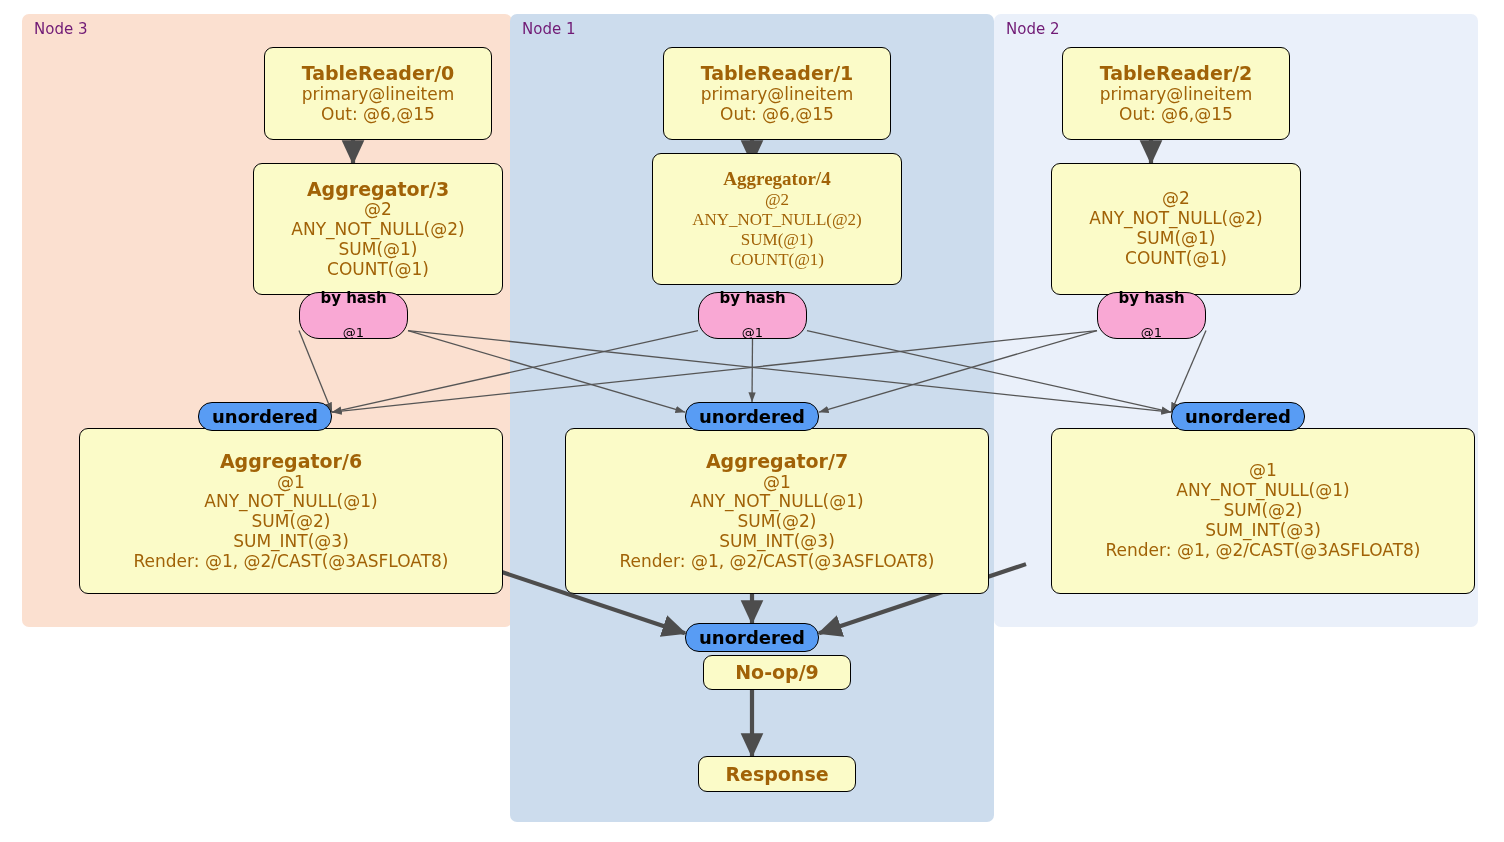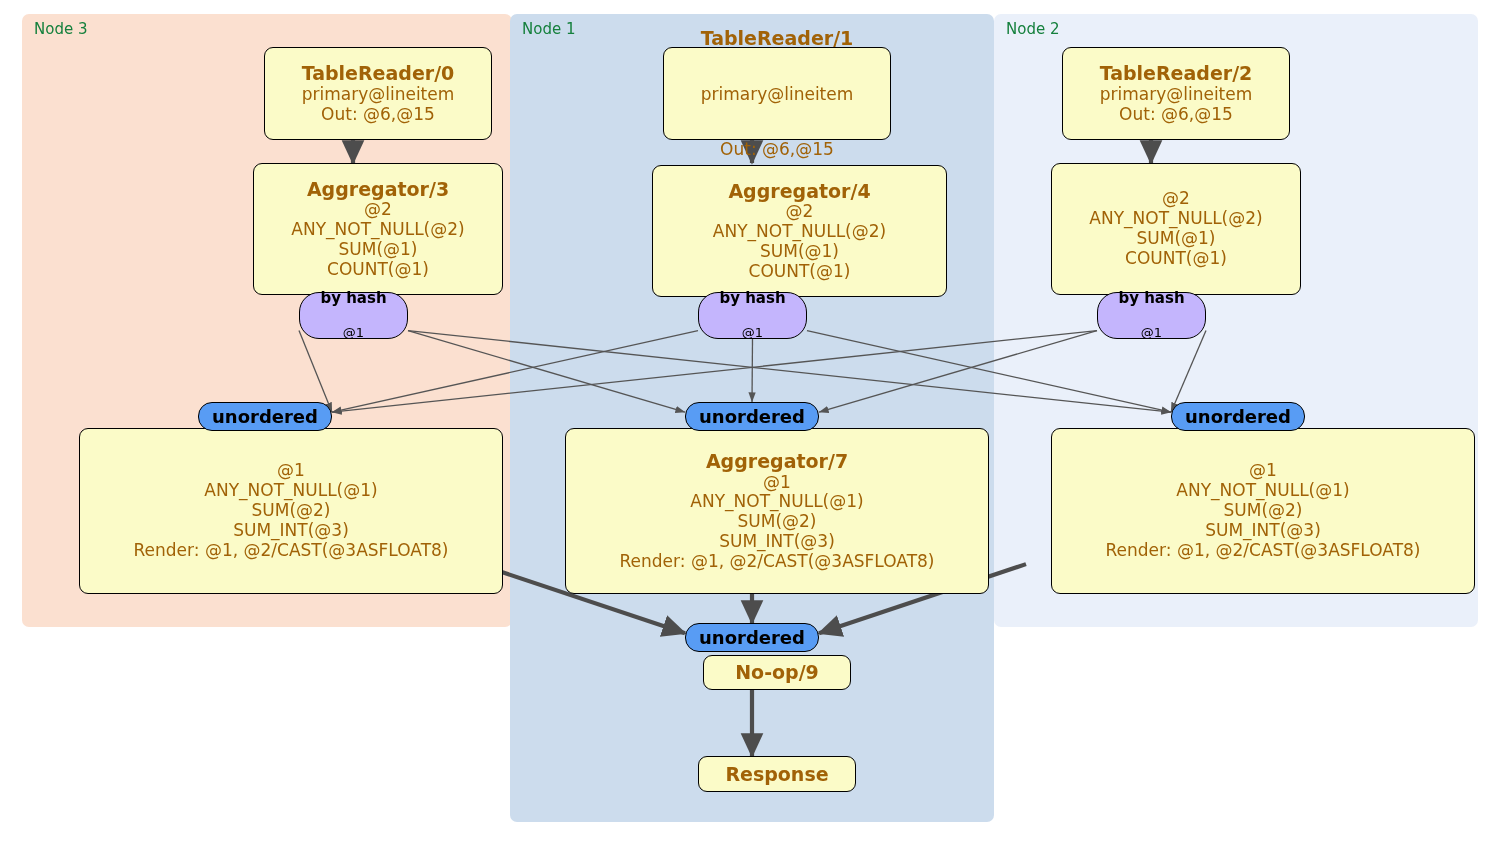"Node 3" .panel-label { color: #15803d -> #701a75 }
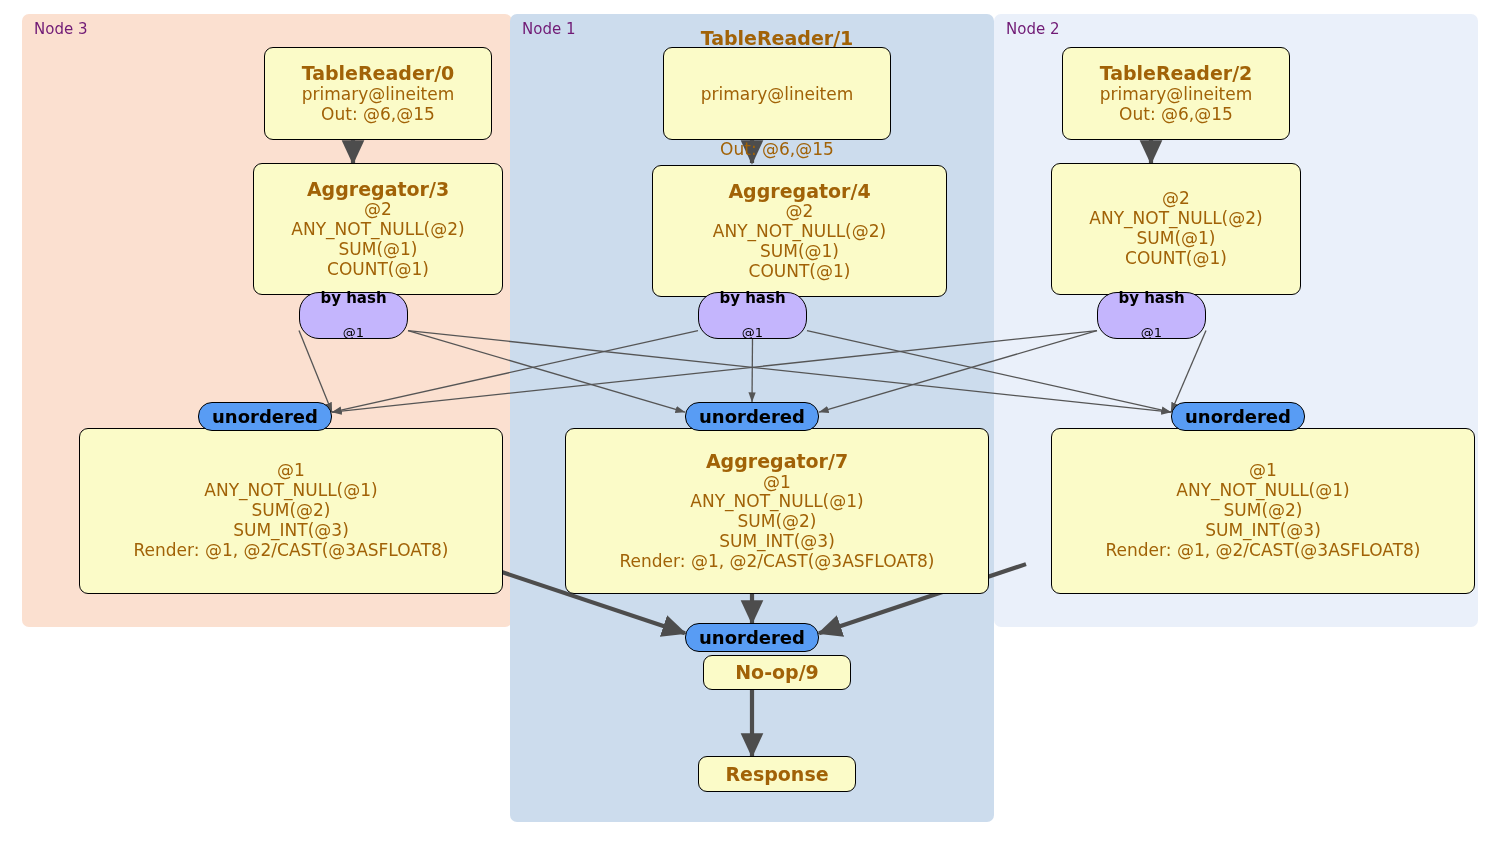"TableReader/1" div.node { gap: 35px -> none }
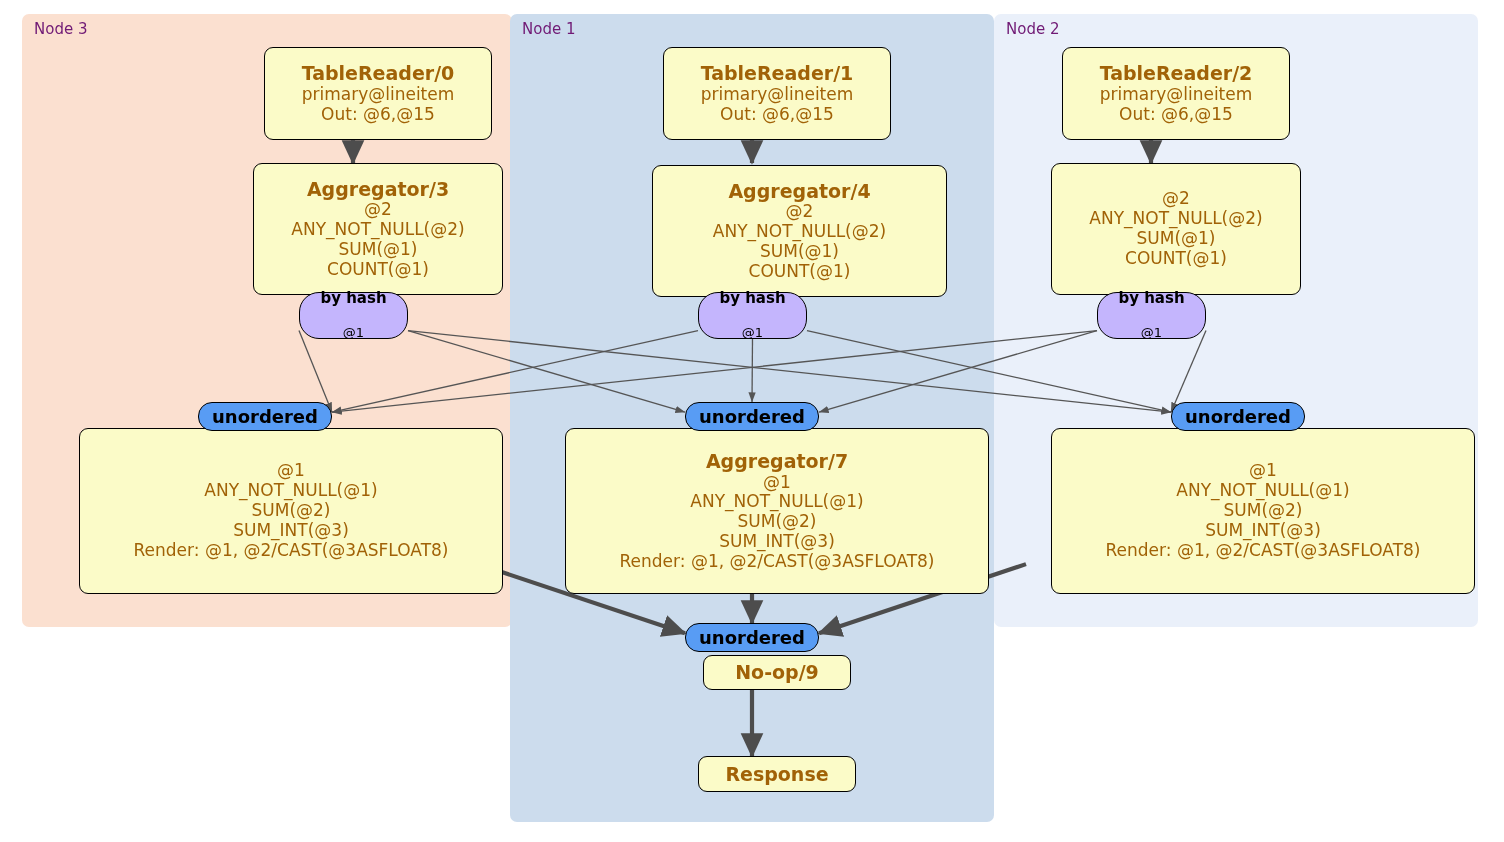"Aggregator/4" div.node { font-family: none -> Liberation Serif, serif; top: 165px -> 153px; width: 295px -> 250px }
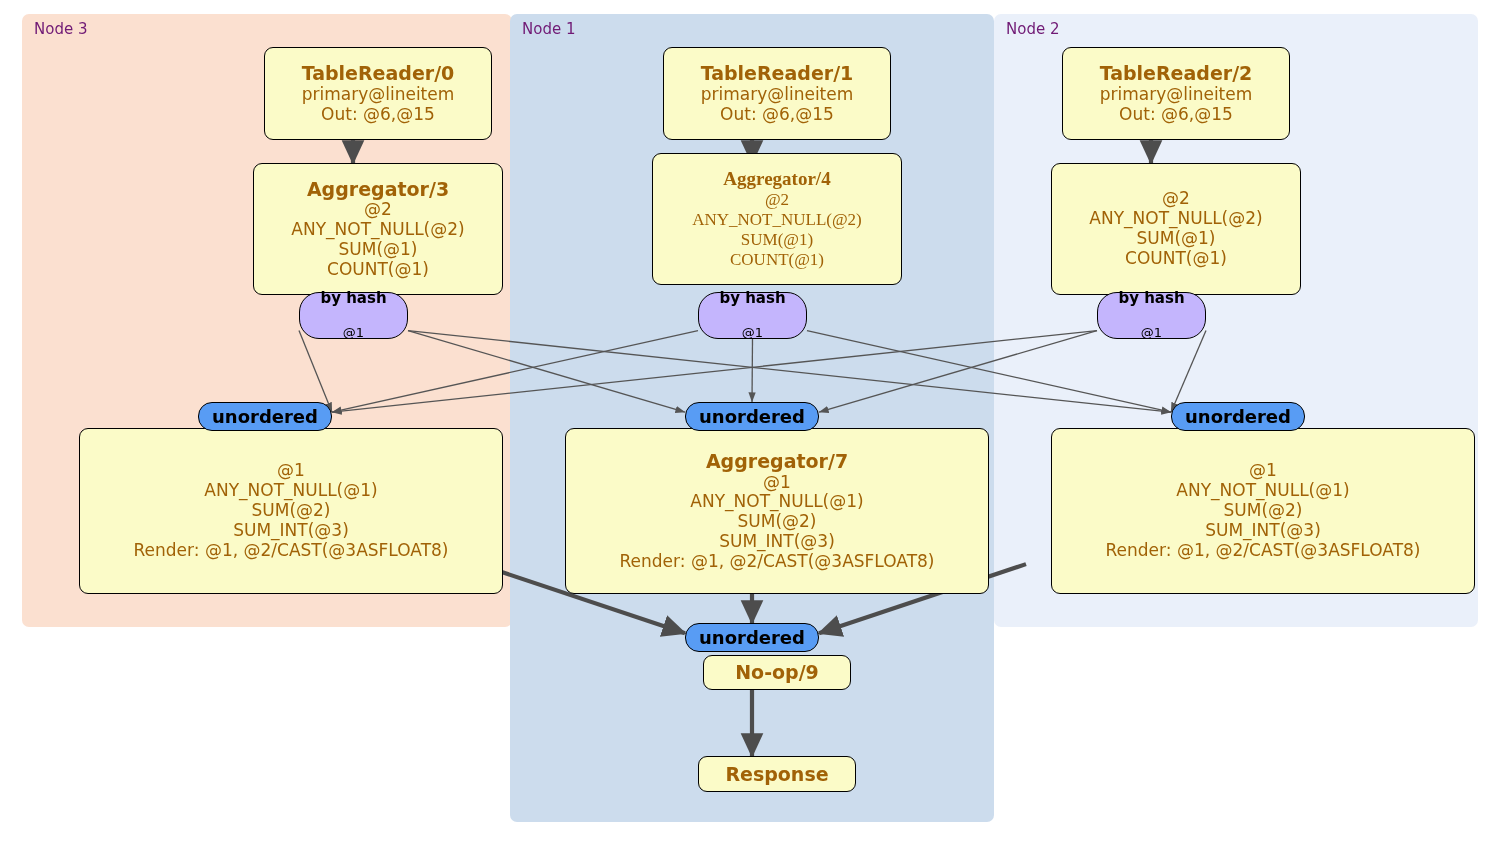"by hash" .badge.hash { background: #c4b5fd -> #f9a8d4 }
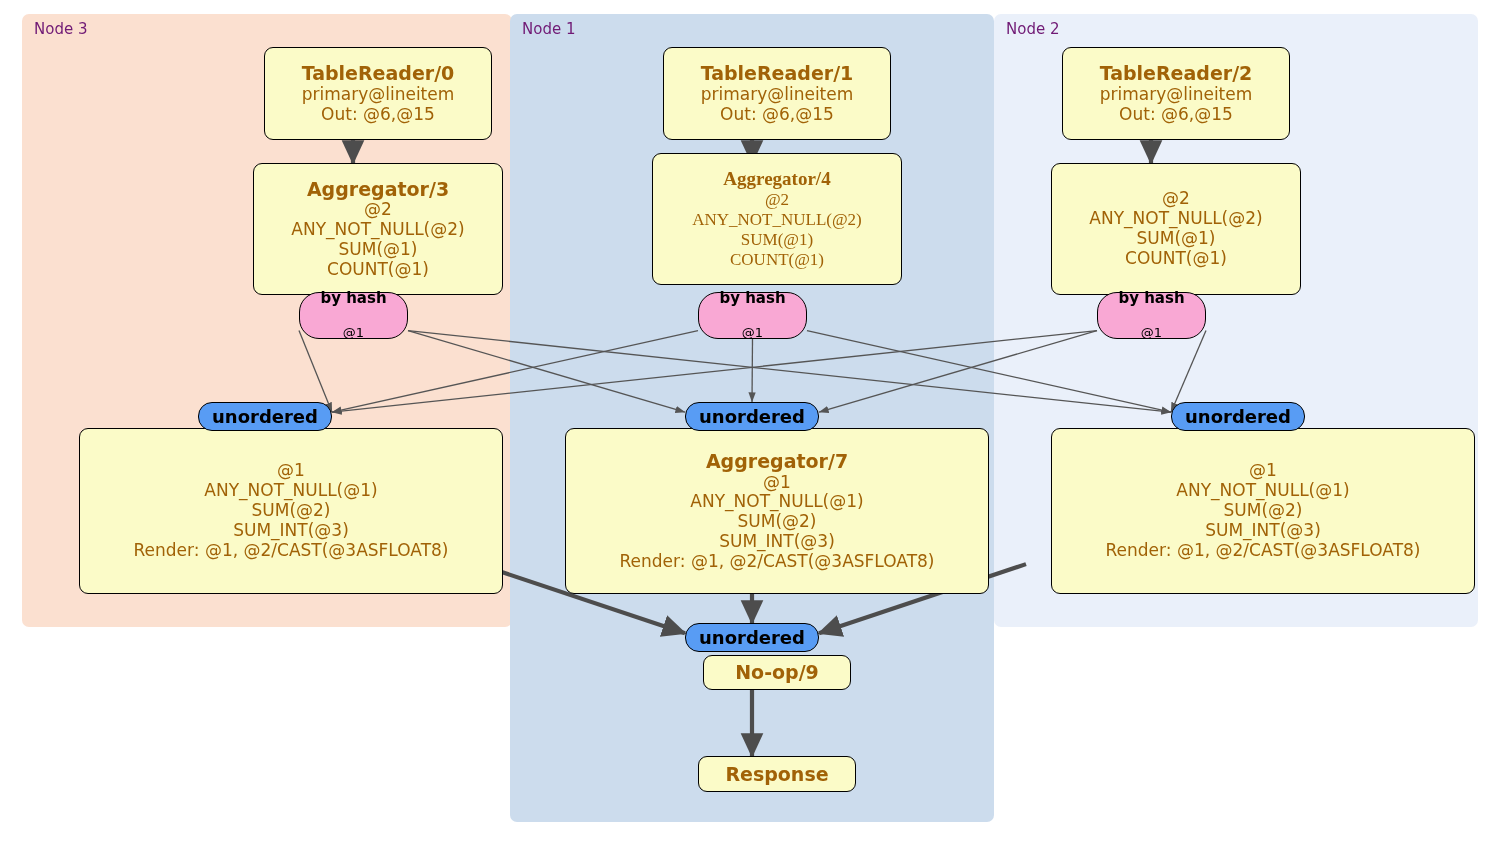"Aggregator/6" div.ttl { html: none -> <div>Aggregator/6</div> }
